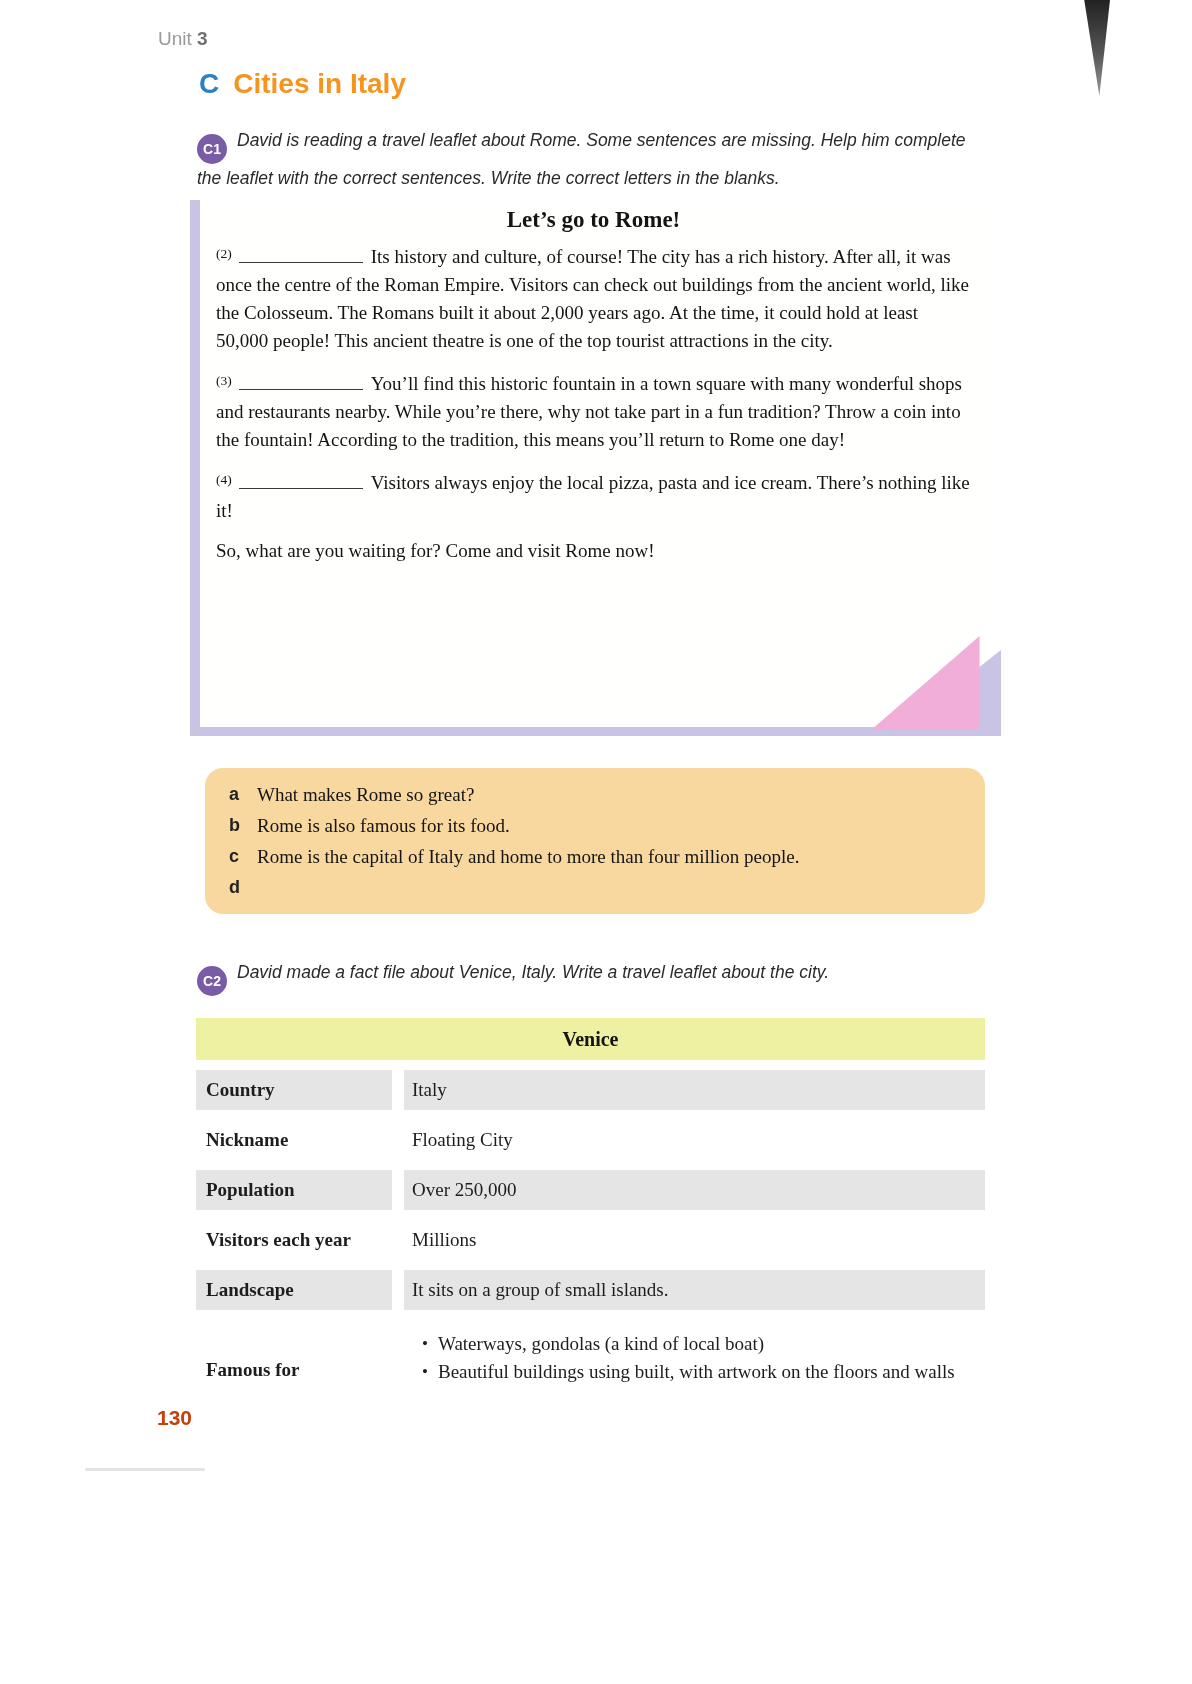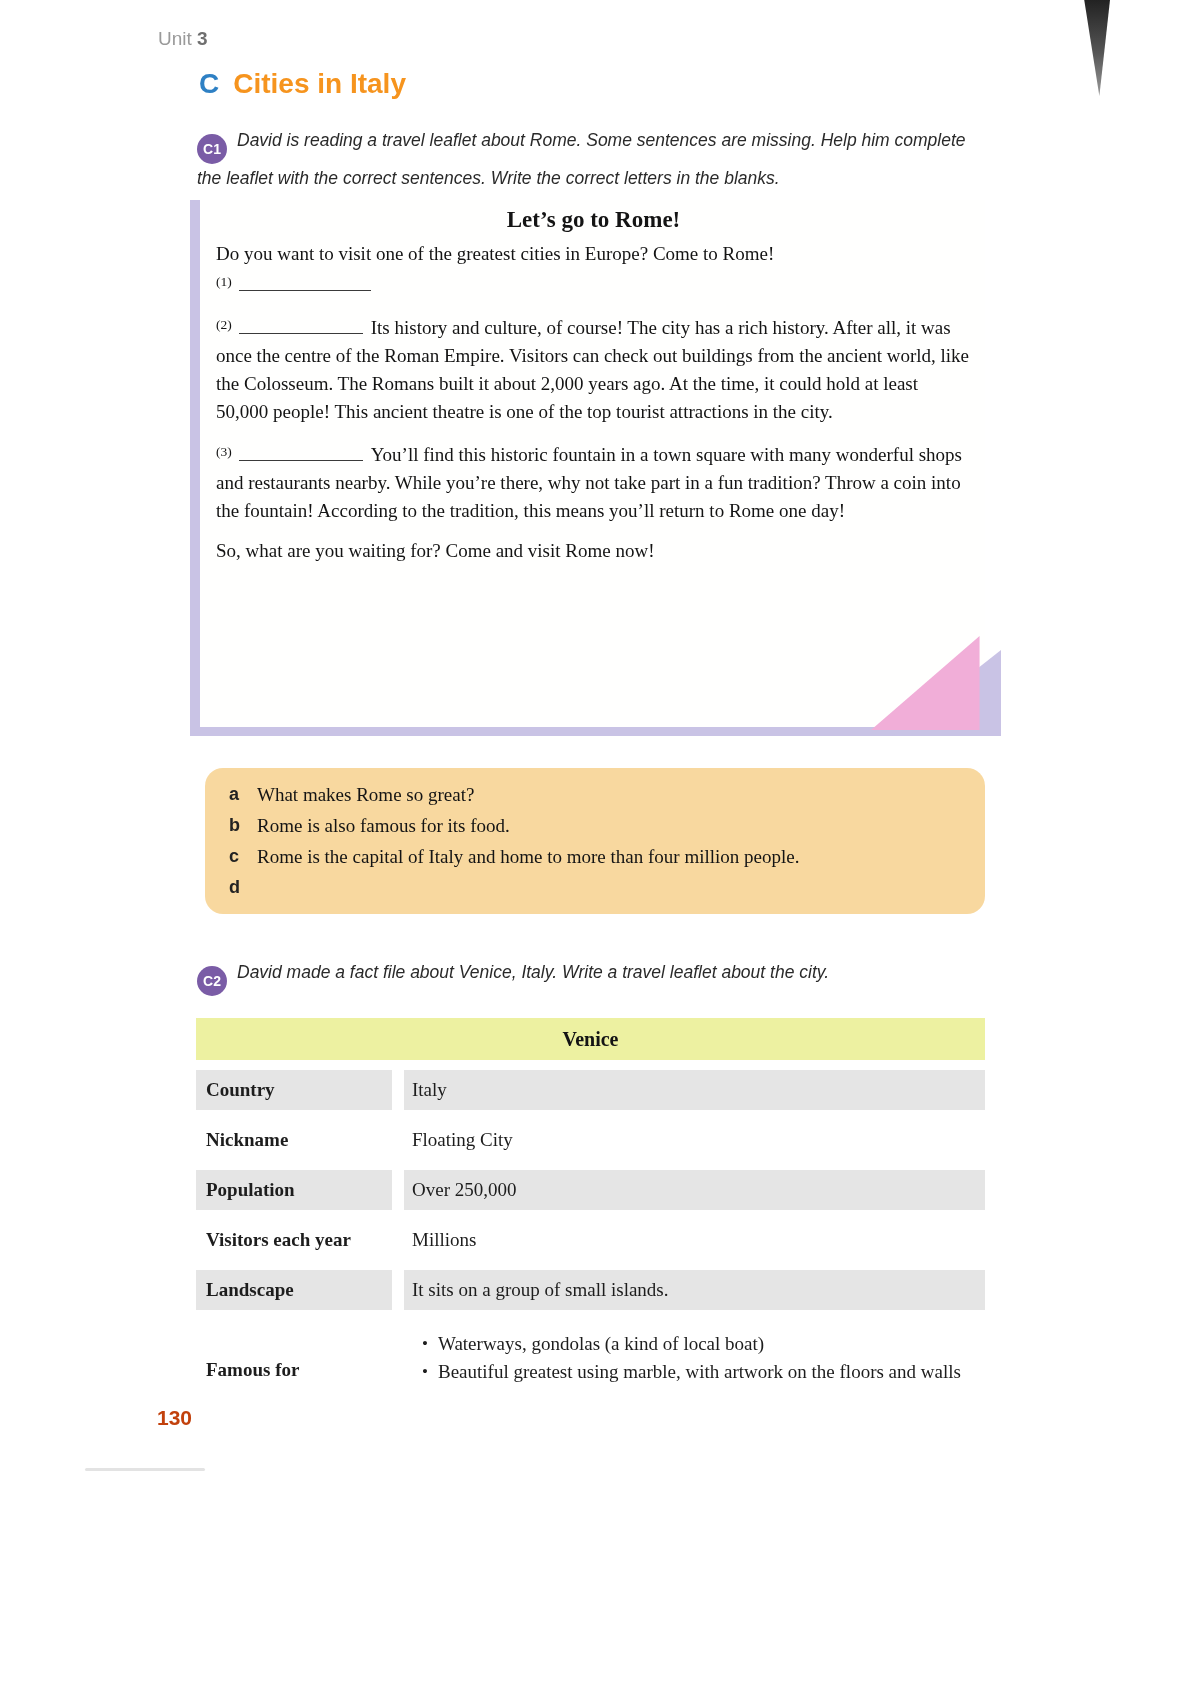"Do you want to visit" p { html: <p> <span>Do you want to visit one of the greatest cities in Europe? Come to Rome!</span><br> <span>(1)</span><span></span> </p> -> none }
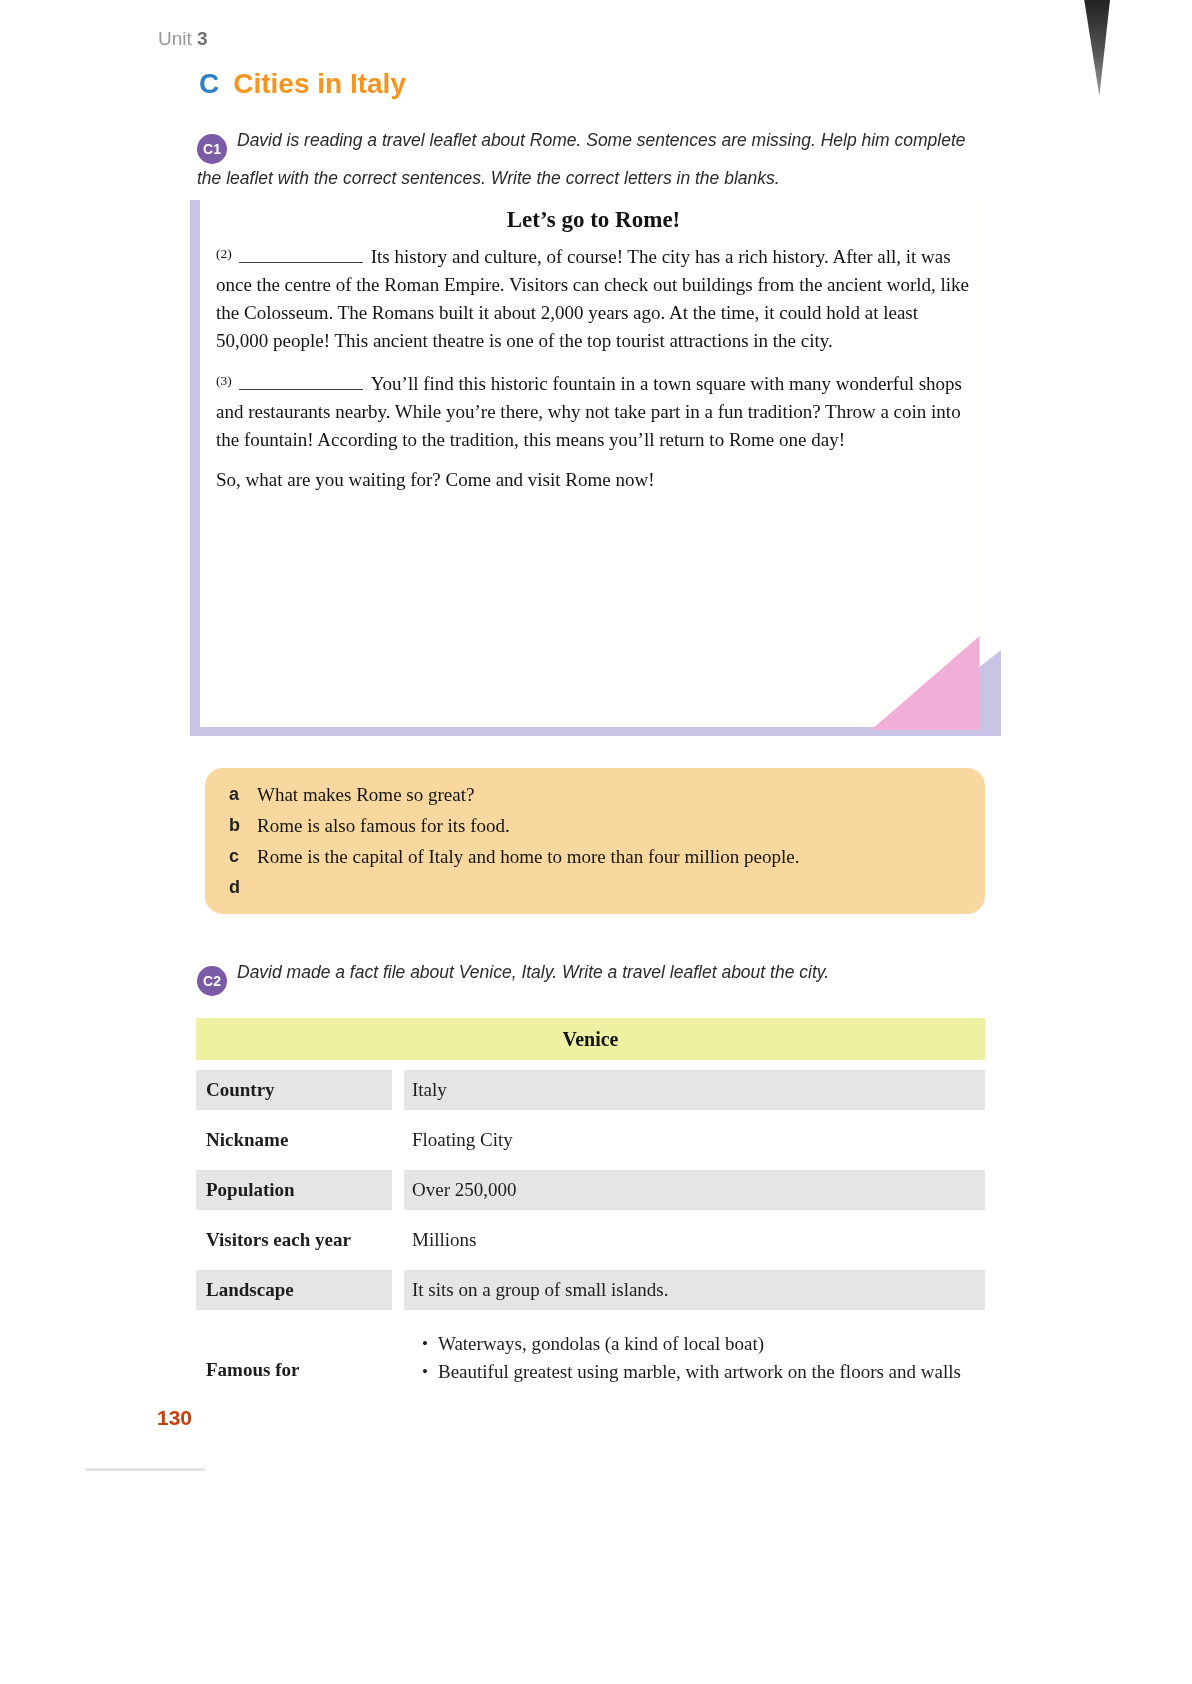"(4) Visitors always enjoy the" p { html: none -> <p> <span>(4)</span><span></span><span>Visitors always enjoy the local pizza, pasta and ice cream. There’s nothing like it!</span> </p> }
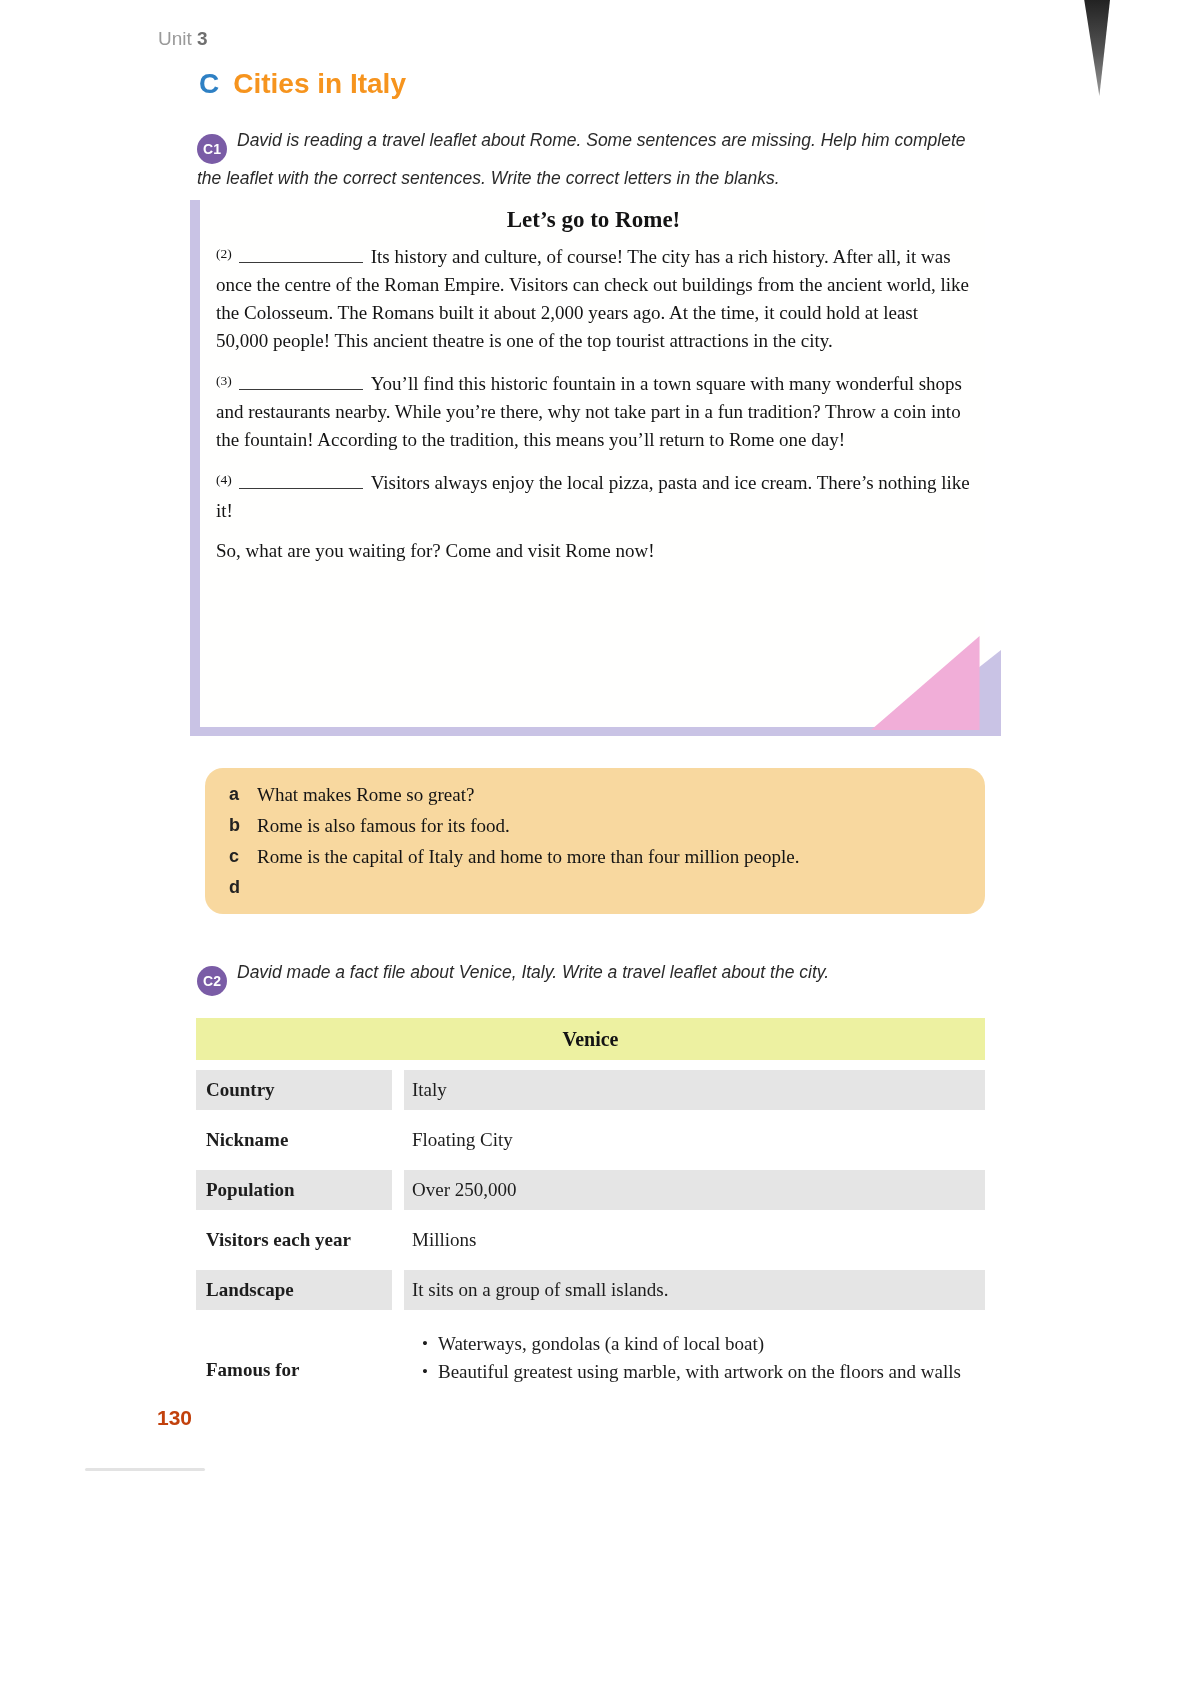"Beautiful greatest using marble, with" span.ff-bullet-text { text: greatest using marble -> buildings using built }
